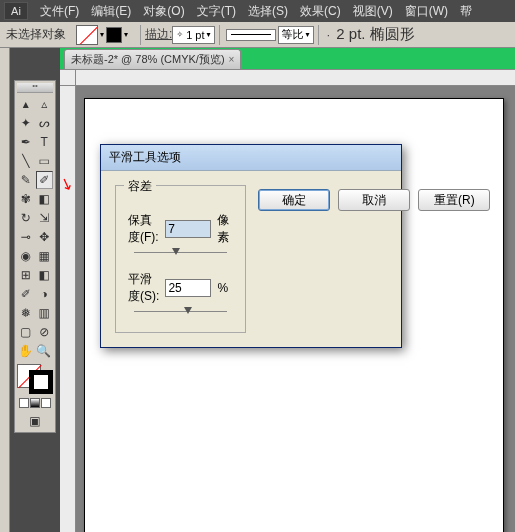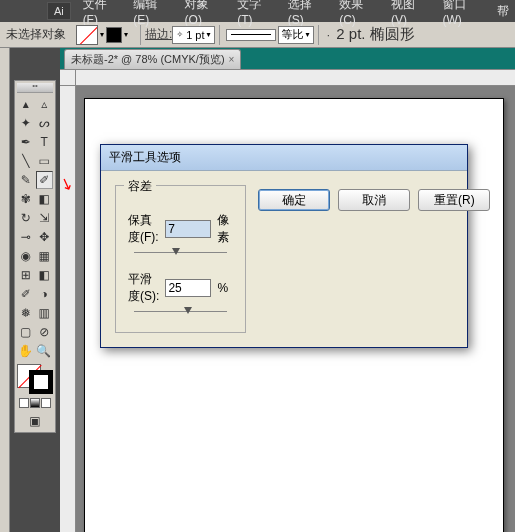"Ai" .menubar .logo { margin-left: 43px -> none }
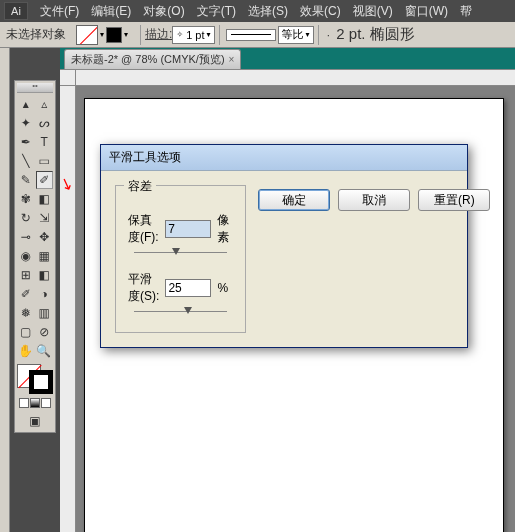"未标题-2* @ 78% (CMYK/预览)" .doctab-bar { background: #0f766e -> #22c55e }
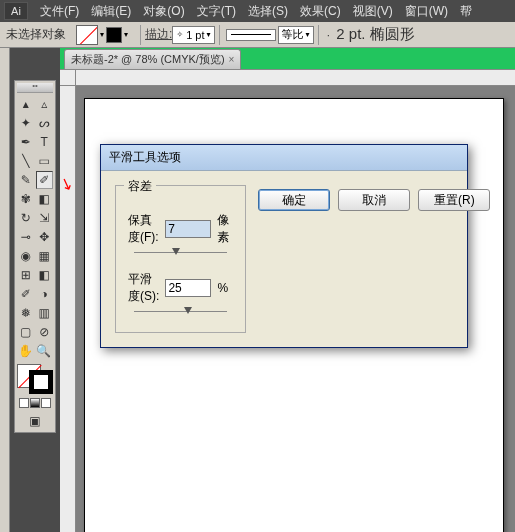"平滑工具选项" .dialog { width: 368px -> 302px }
